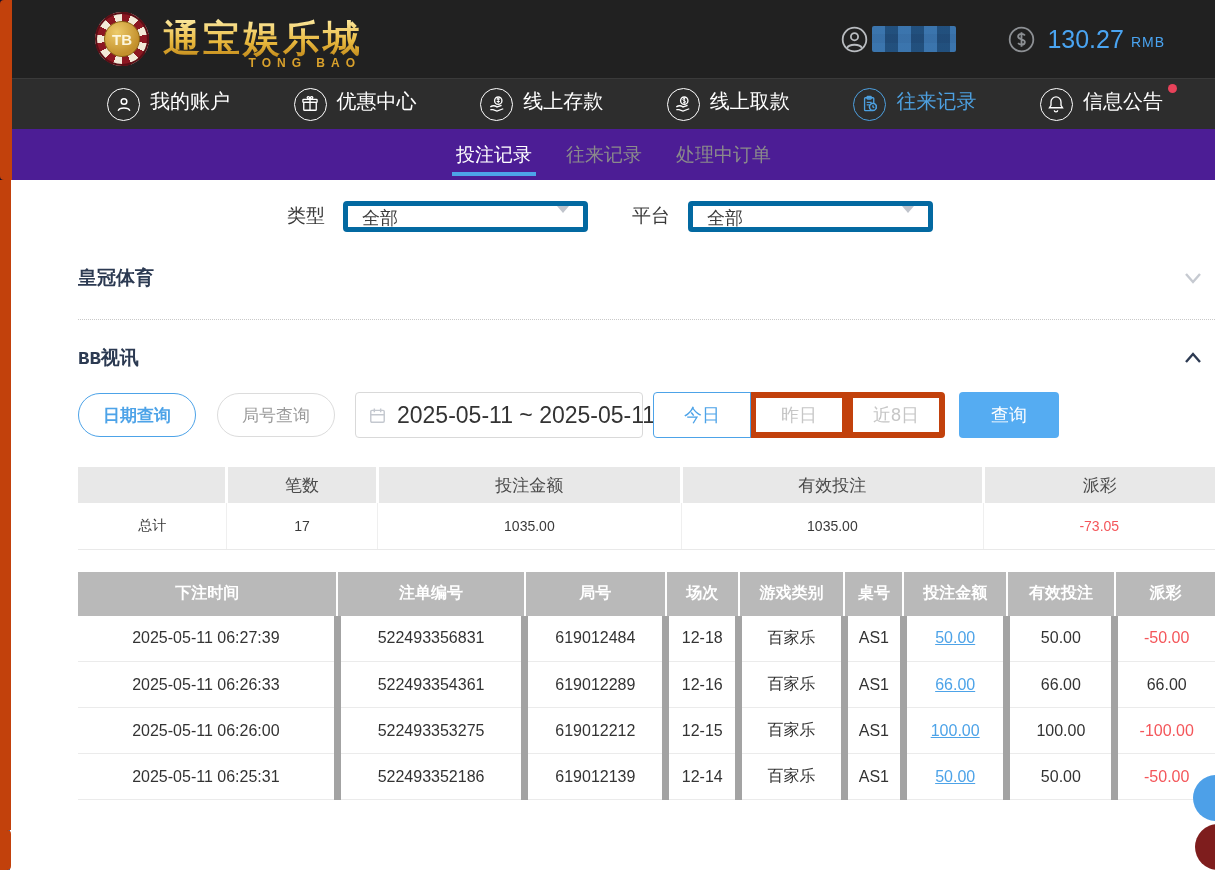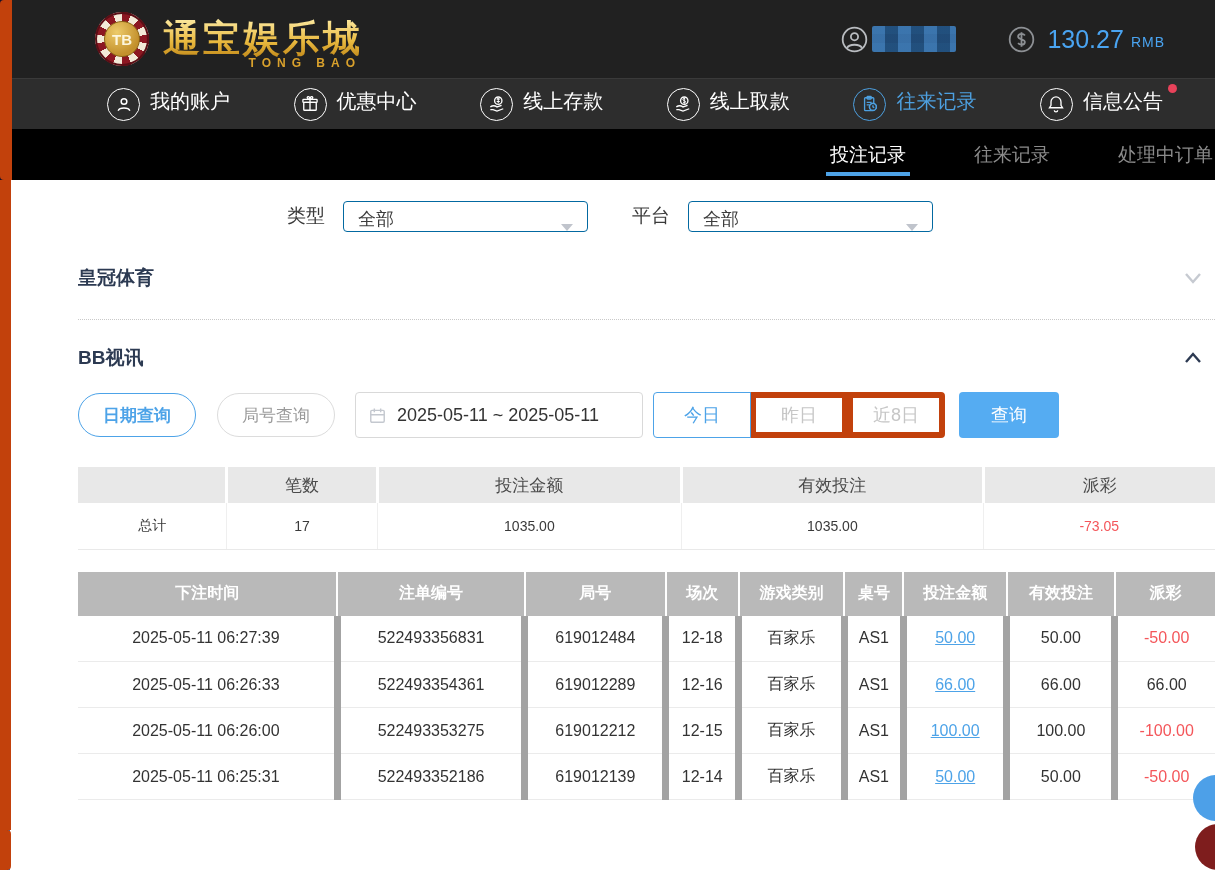"投注记录" .subtabs { background: #000000 -> #4c1d95; gap: 64px -> 30px; justify-content: flex-end -> center }
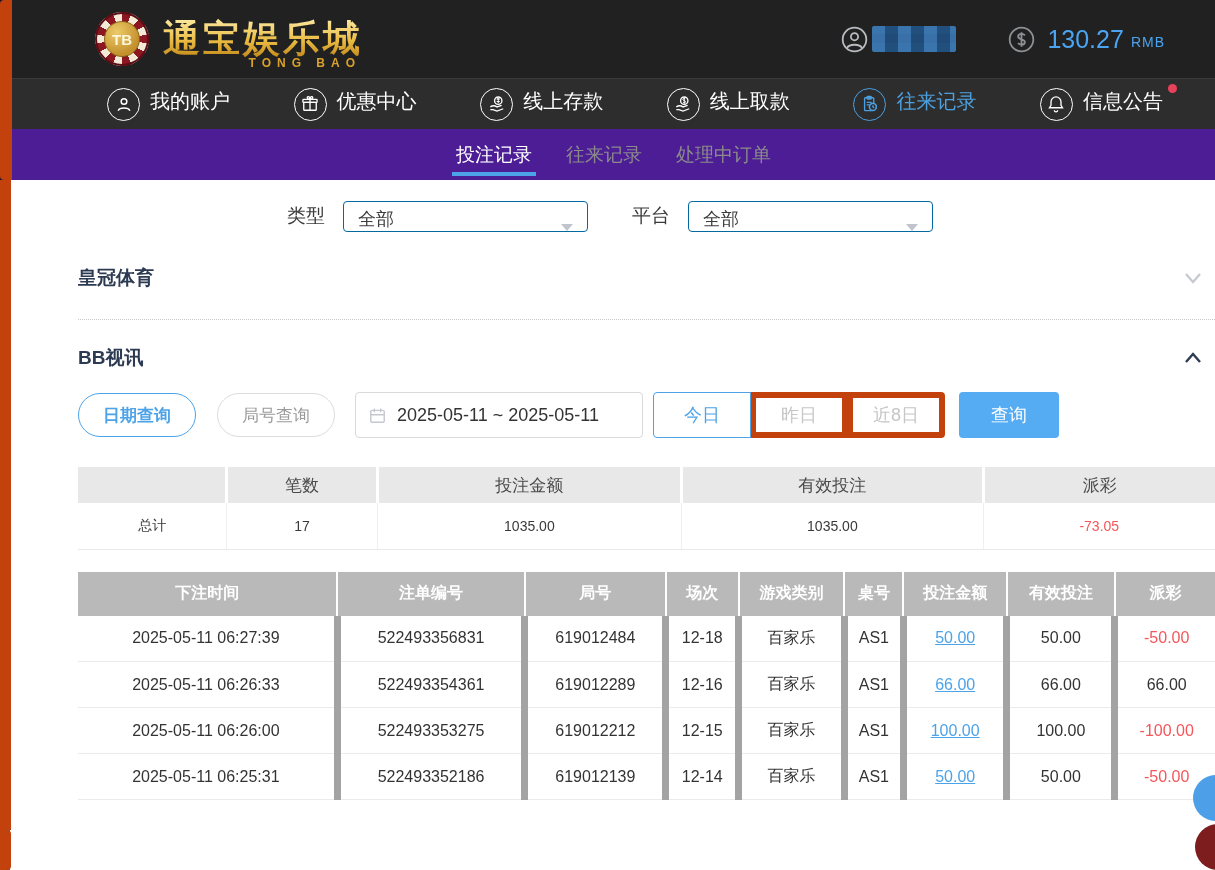"全部" .select { align-items: flex-end -> flex-start; border: 1px solid #0369a1 -> 5px solid #0369a1 }
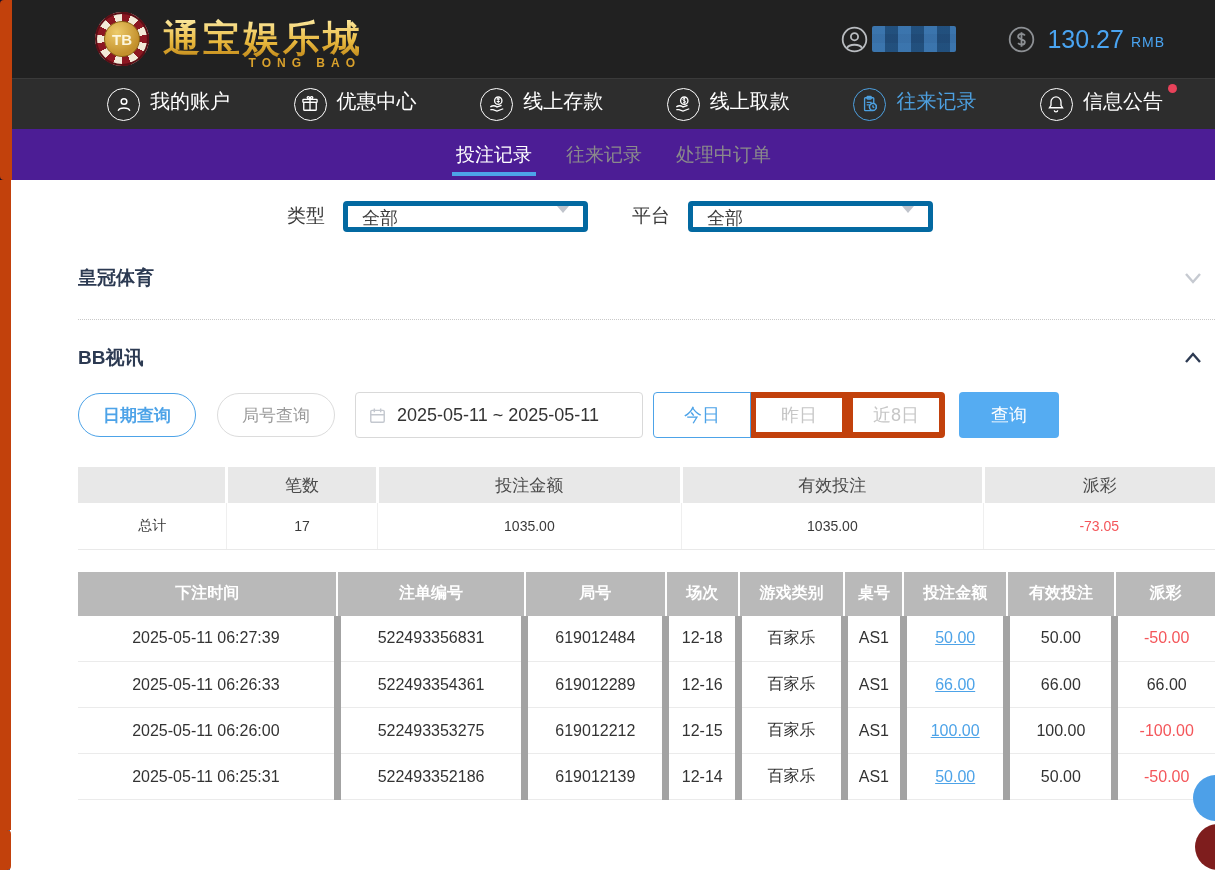"BB视讯" .sec-2 { font-family: none -> Liberation Mono, monospace }
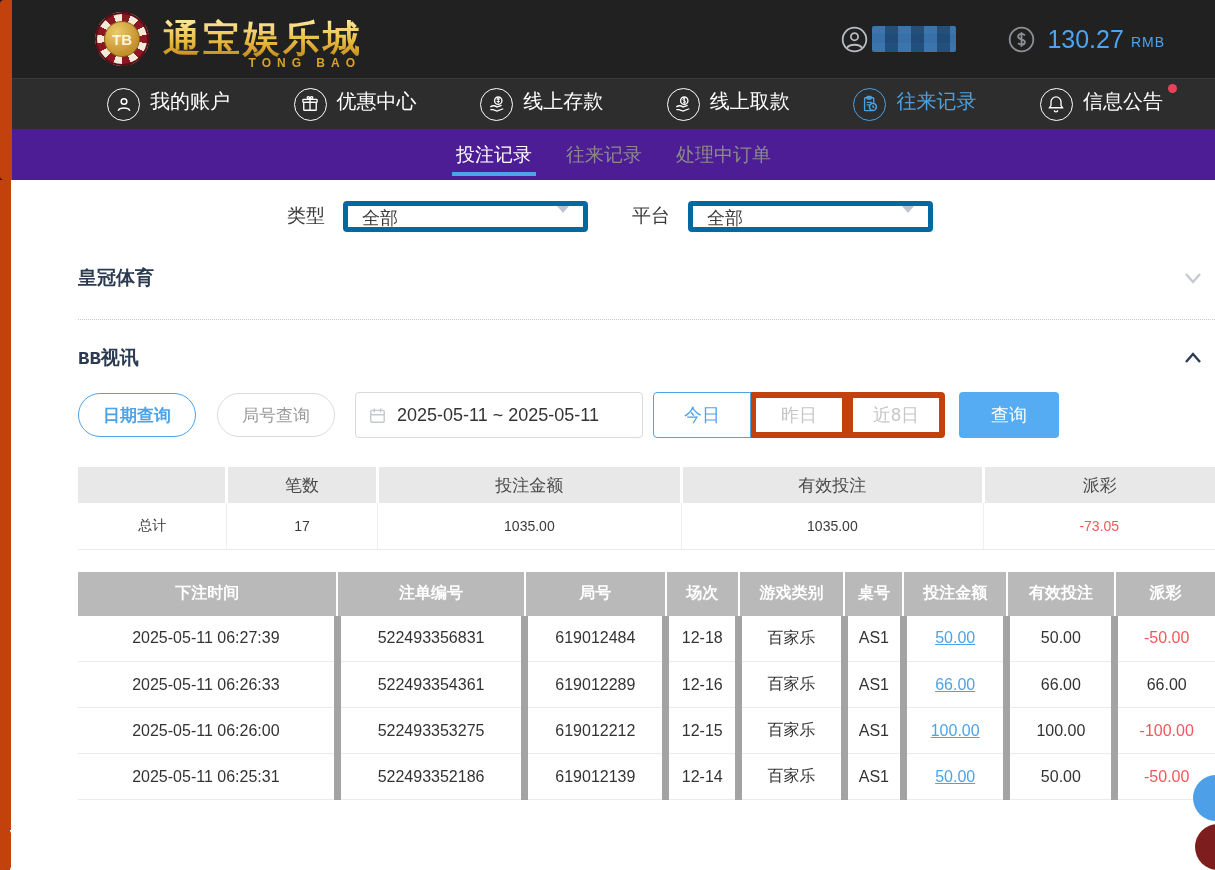"2025-05-11 ~ 2025-05-11" .date-val { font-size: 18px -> 23px }
